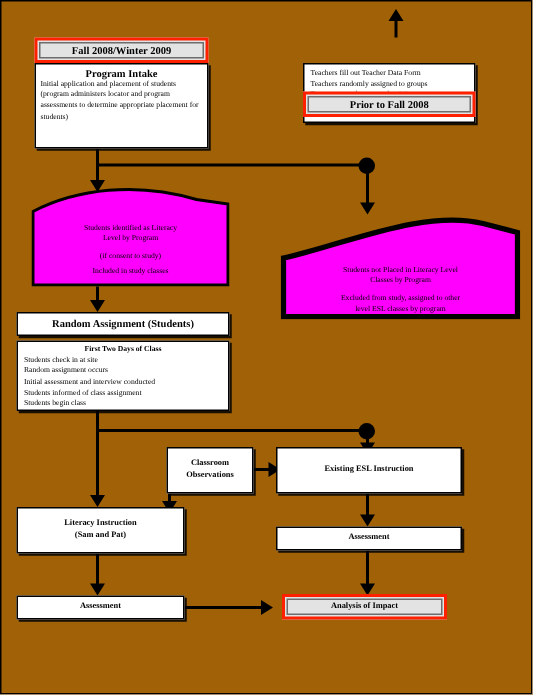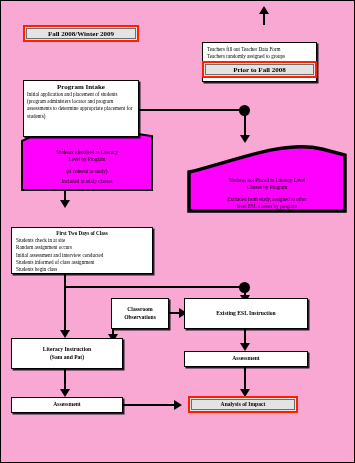"Fall 2008/Winter 2009" #canvas { background: #f9a8d4 -> #a16207 }
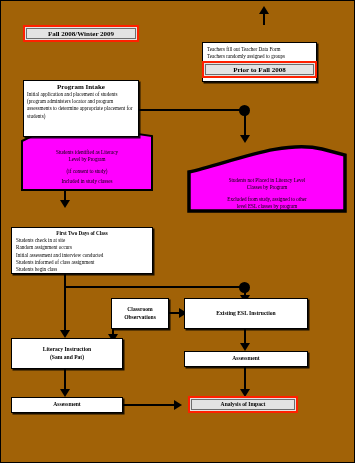"Program Intake" div.node { margin-top: 38px -> none }
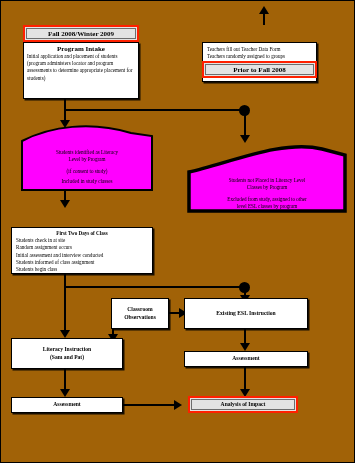"Random Assignment (Students)" div.plain { html: none -> <div> <span>Random Assignment (Students)</span> </div> }
